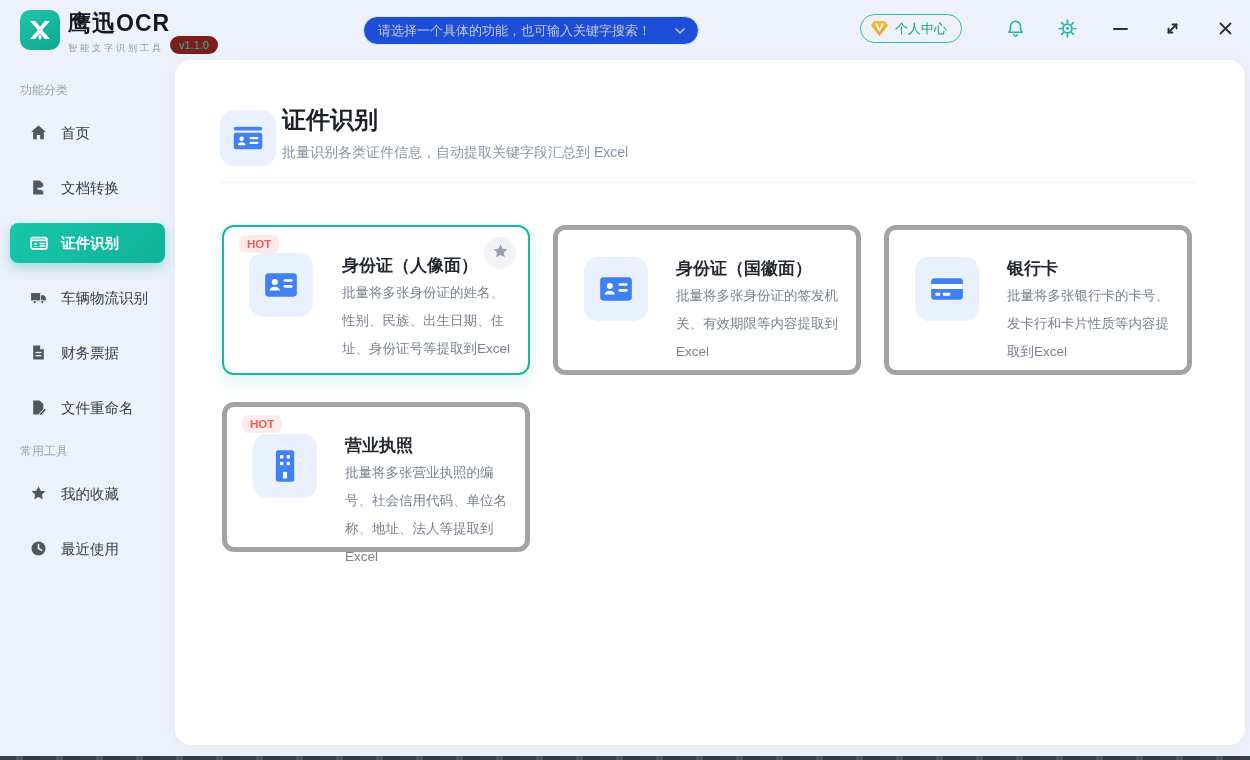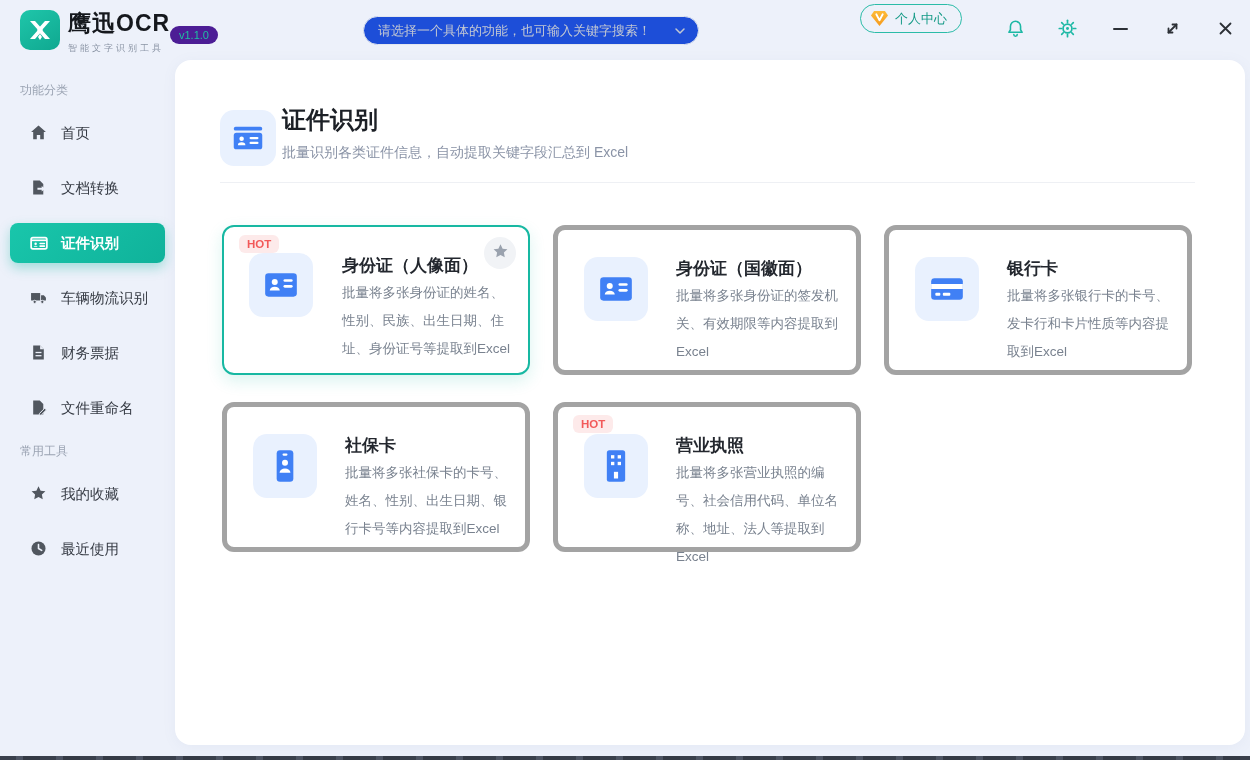"个人中心" .user-pill { top: 4px -> 14px }
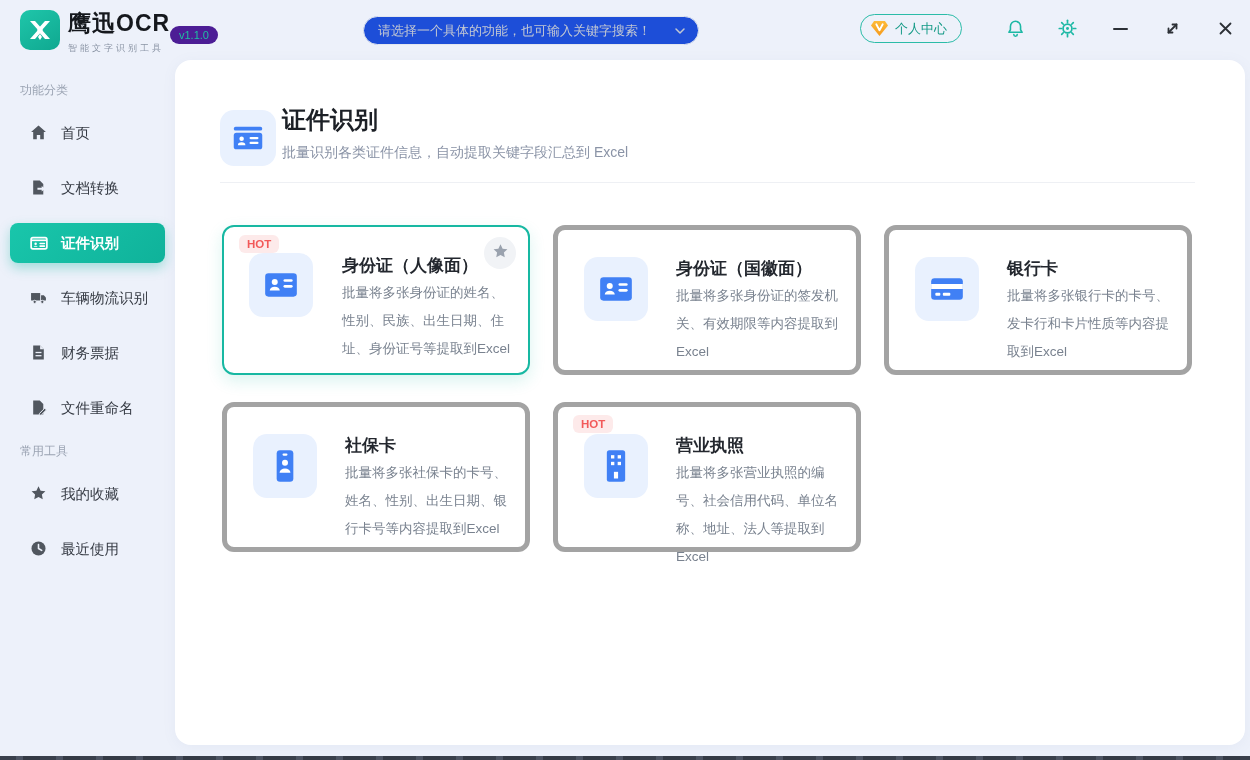"v1.1.0" .version { background: #4c1d95 -> #7f1d1d; top: 26px -> 36px }
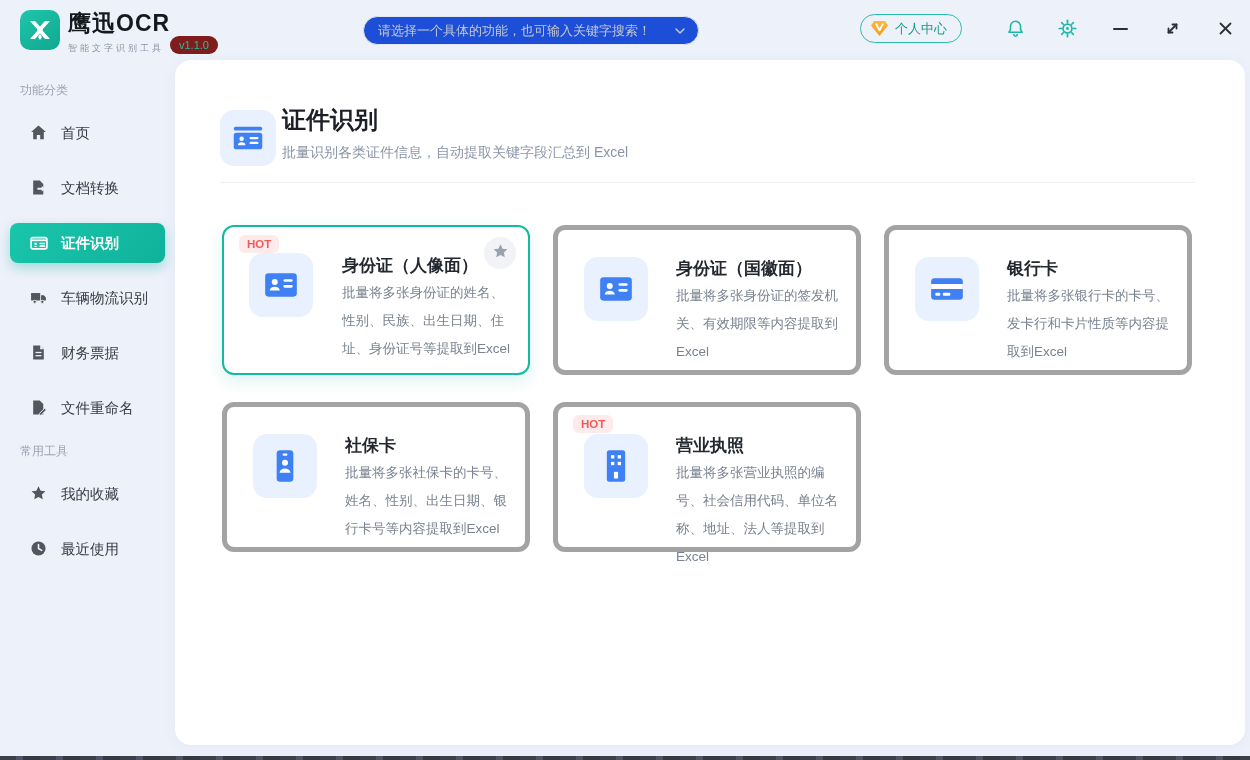"社保卡" div.card { html: <div> <div> <svg> <rect></rect> <rect></rect> <circle></circle> <path></path> </svg> </div> <div>社保卡</div> <div>批量将多张社保卡的卡号、姓名、性别、出生日期、银行卡号等内容提取到Excel</div> </div> -> none }
